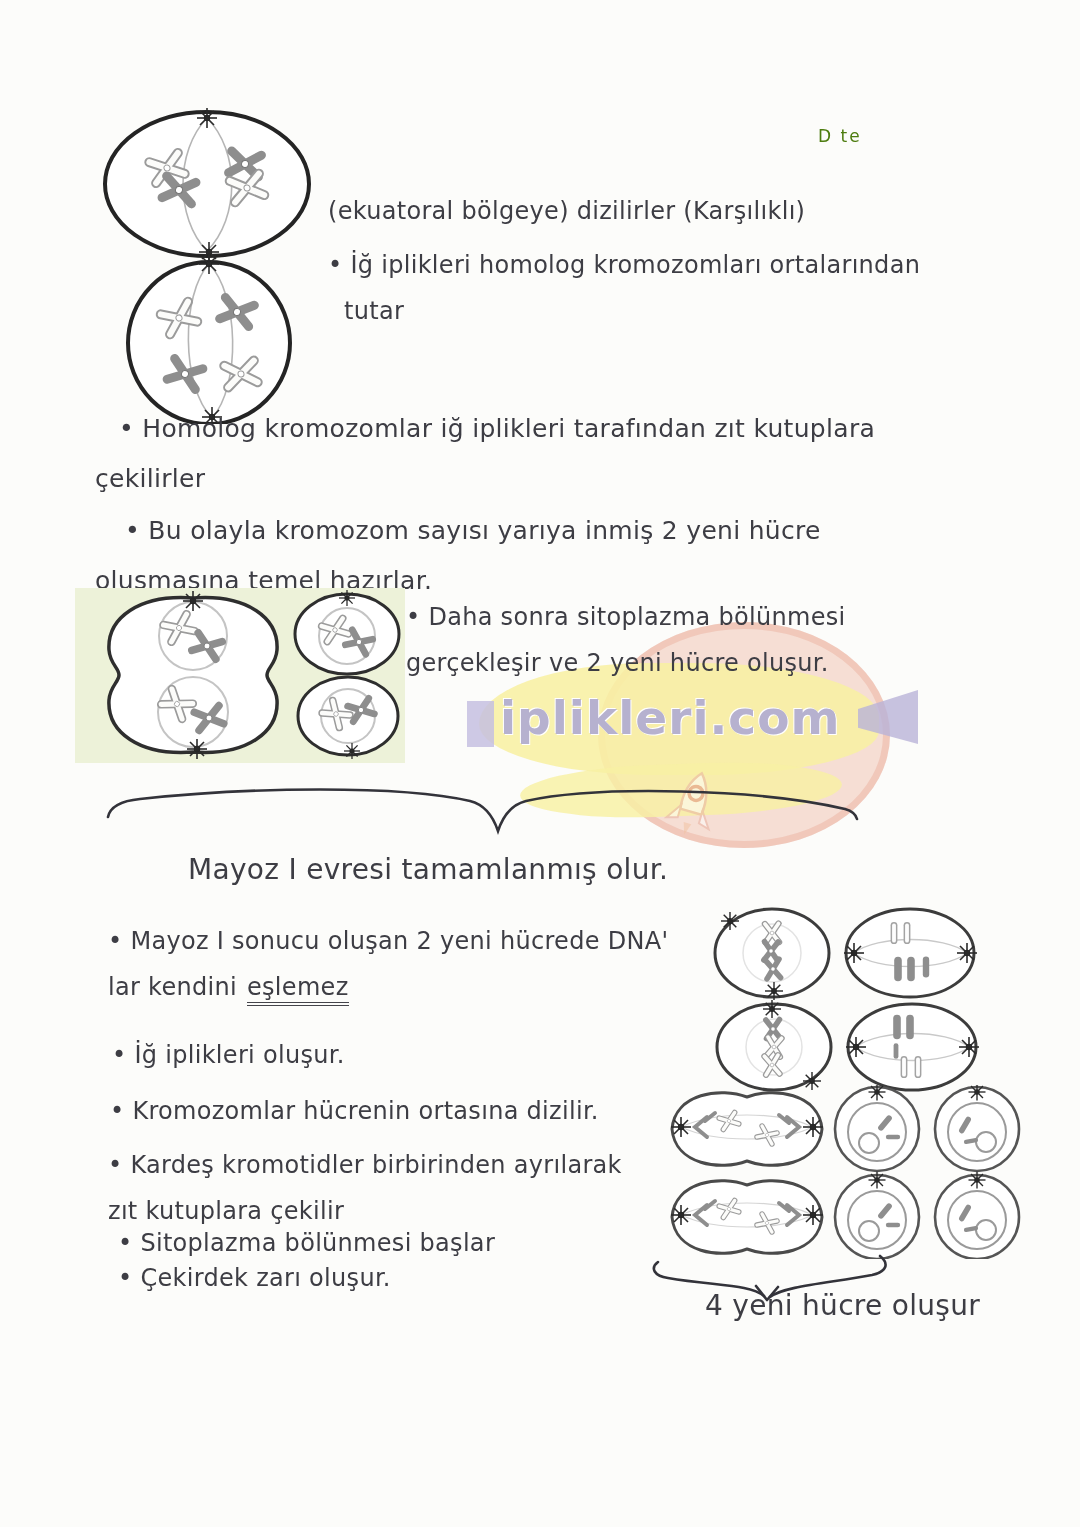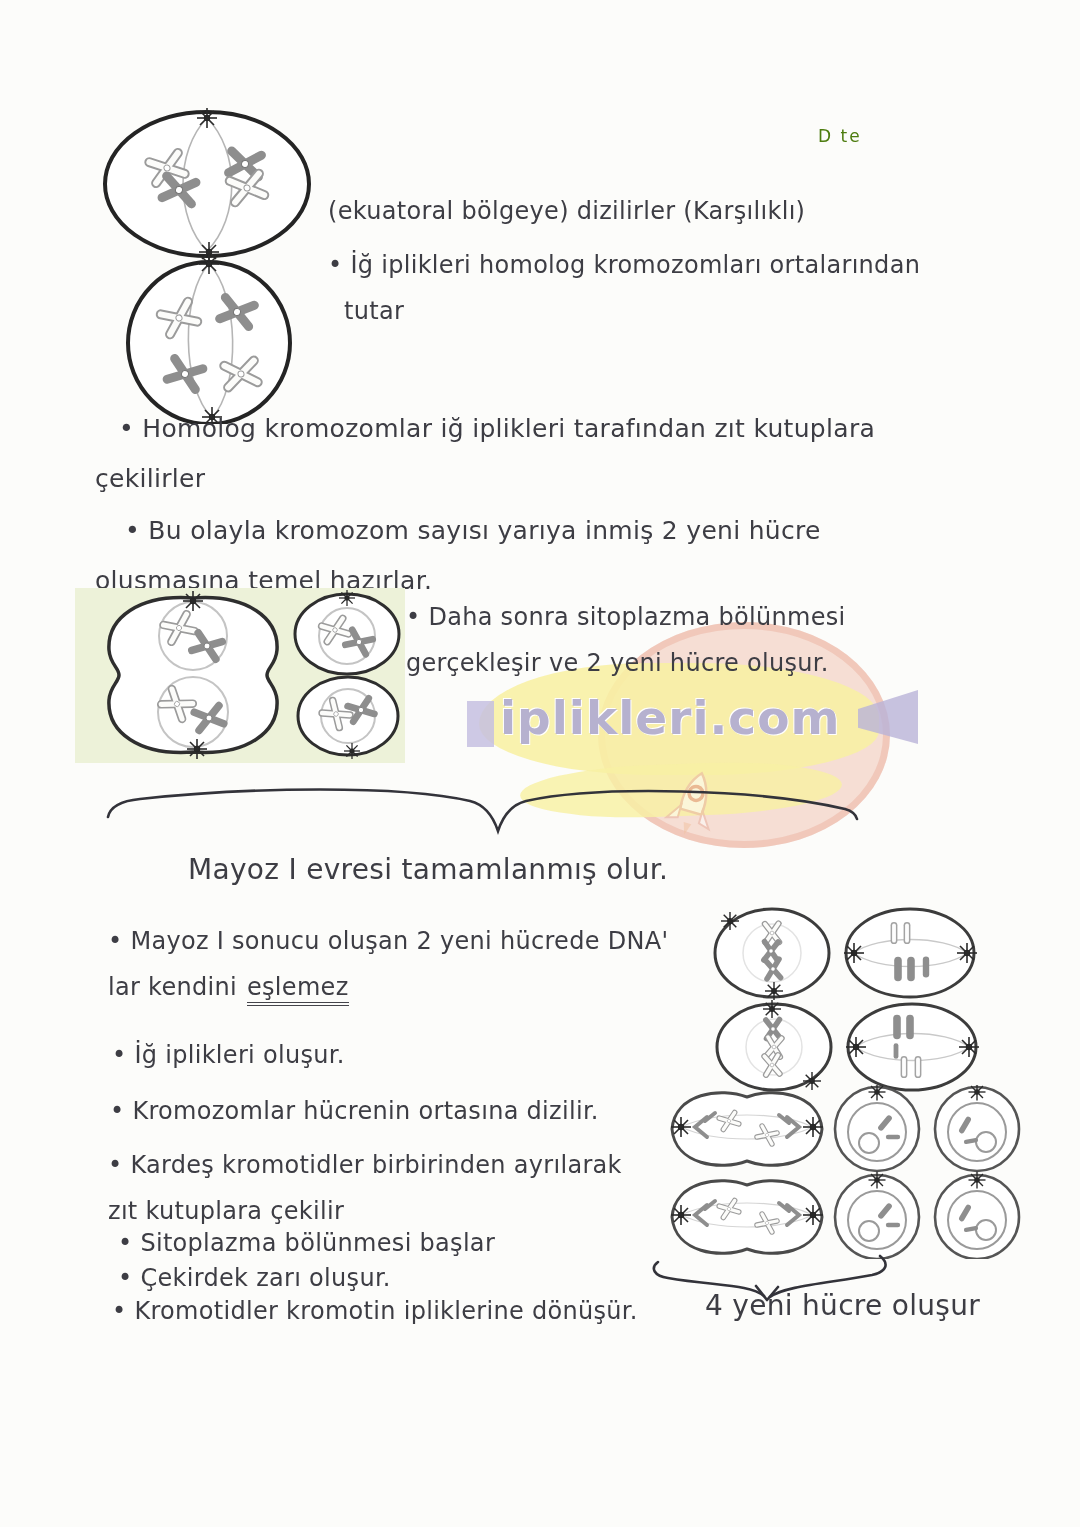"Kromotidler kromotin ipliklerine" div.abs { html: <div>Kromotidler kromotin ipliklerine dönüşür.</div> -> none }
